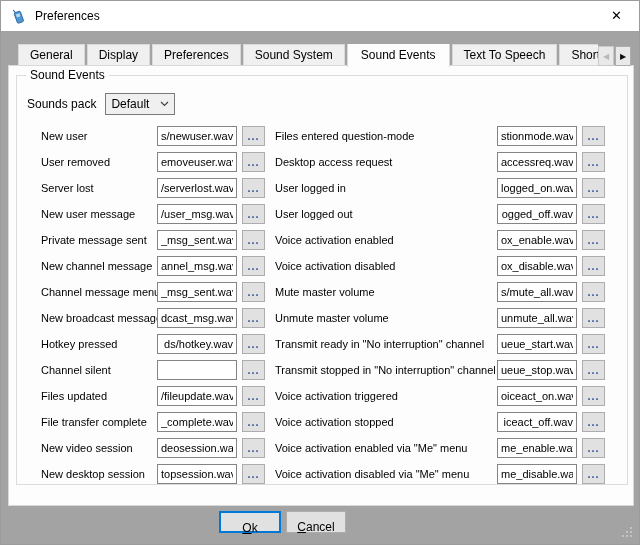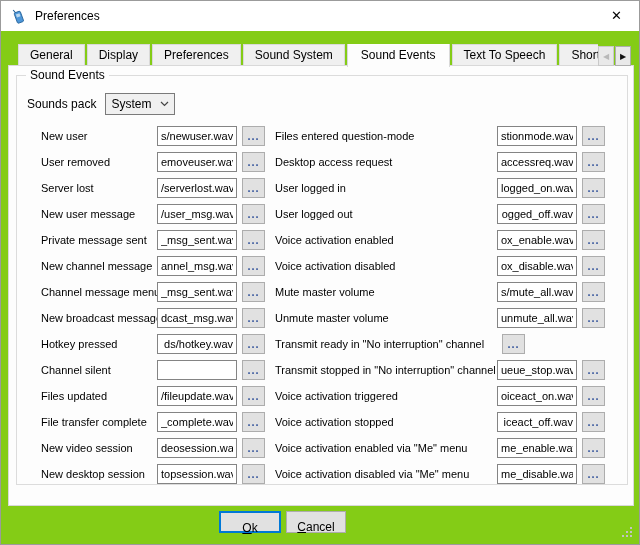"Preferences" .window { background: #84cc16 -> #a3a3a3 }
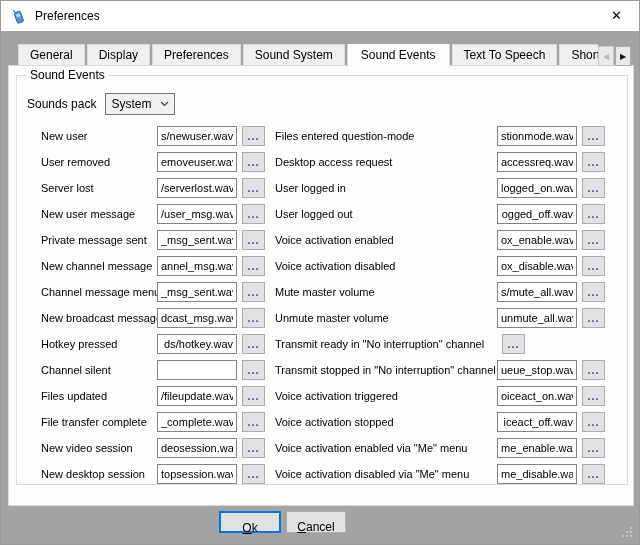"System" span.combo-val { text: System -> Default }
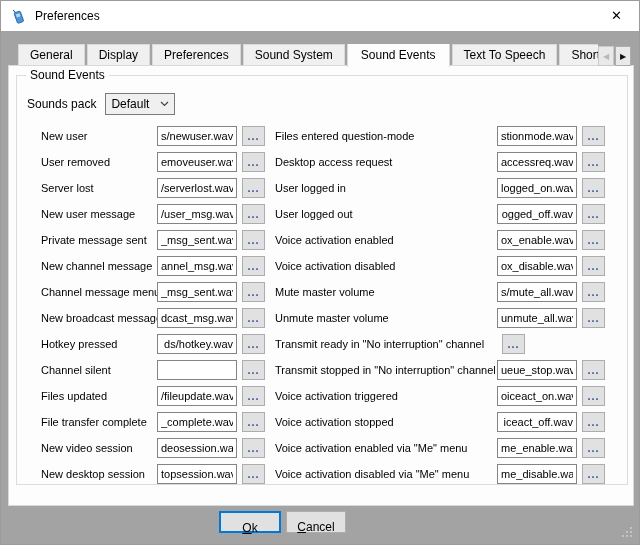"ueue_start.wav" input.field { html: none -> <input> }
